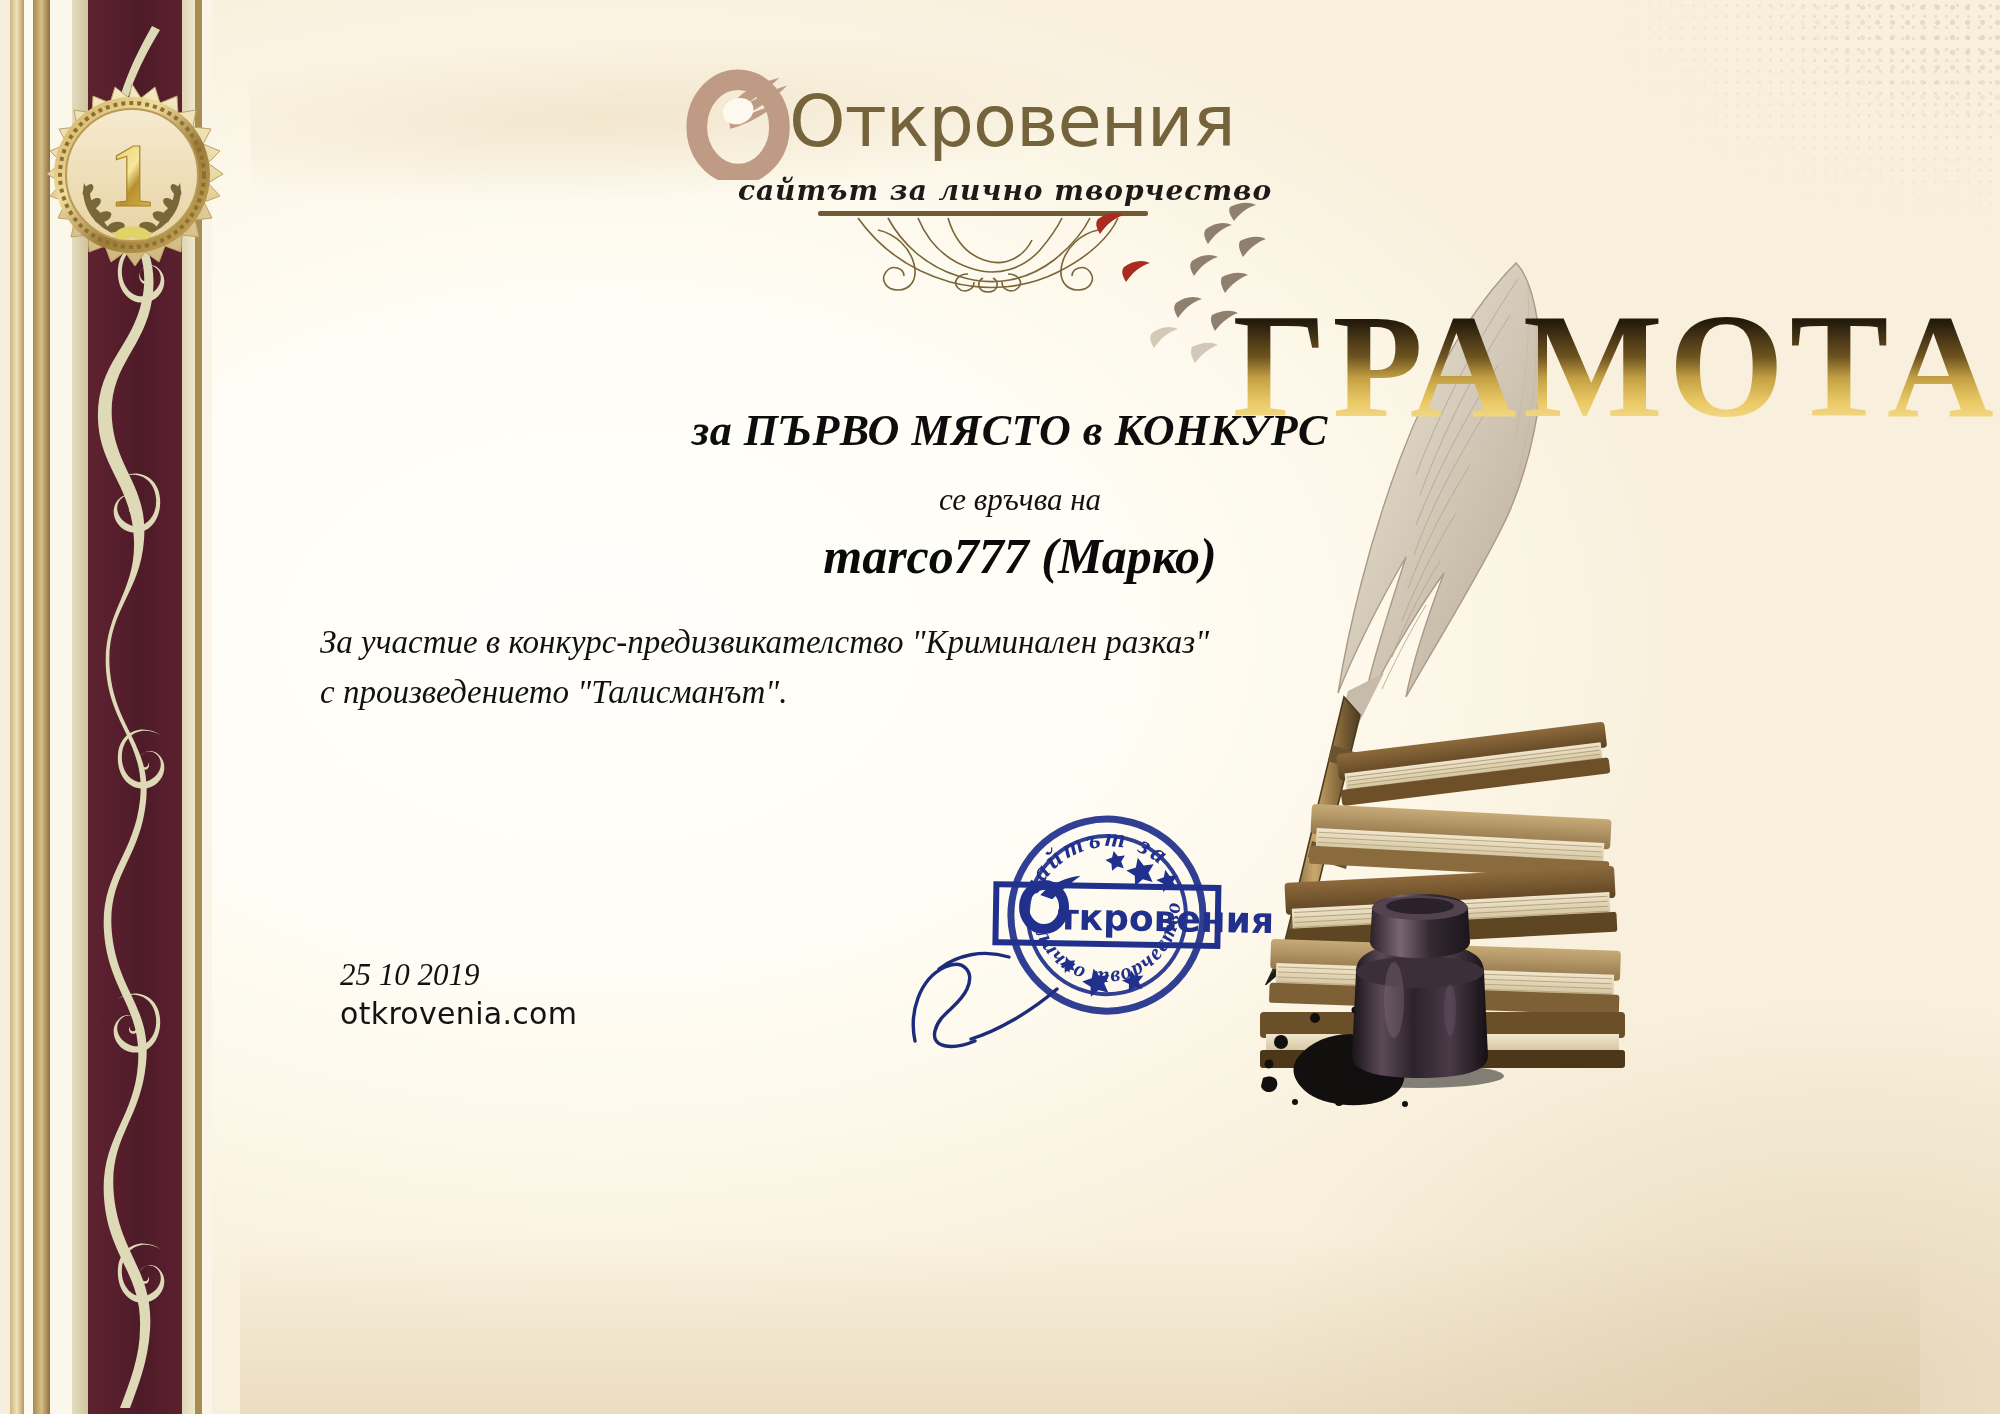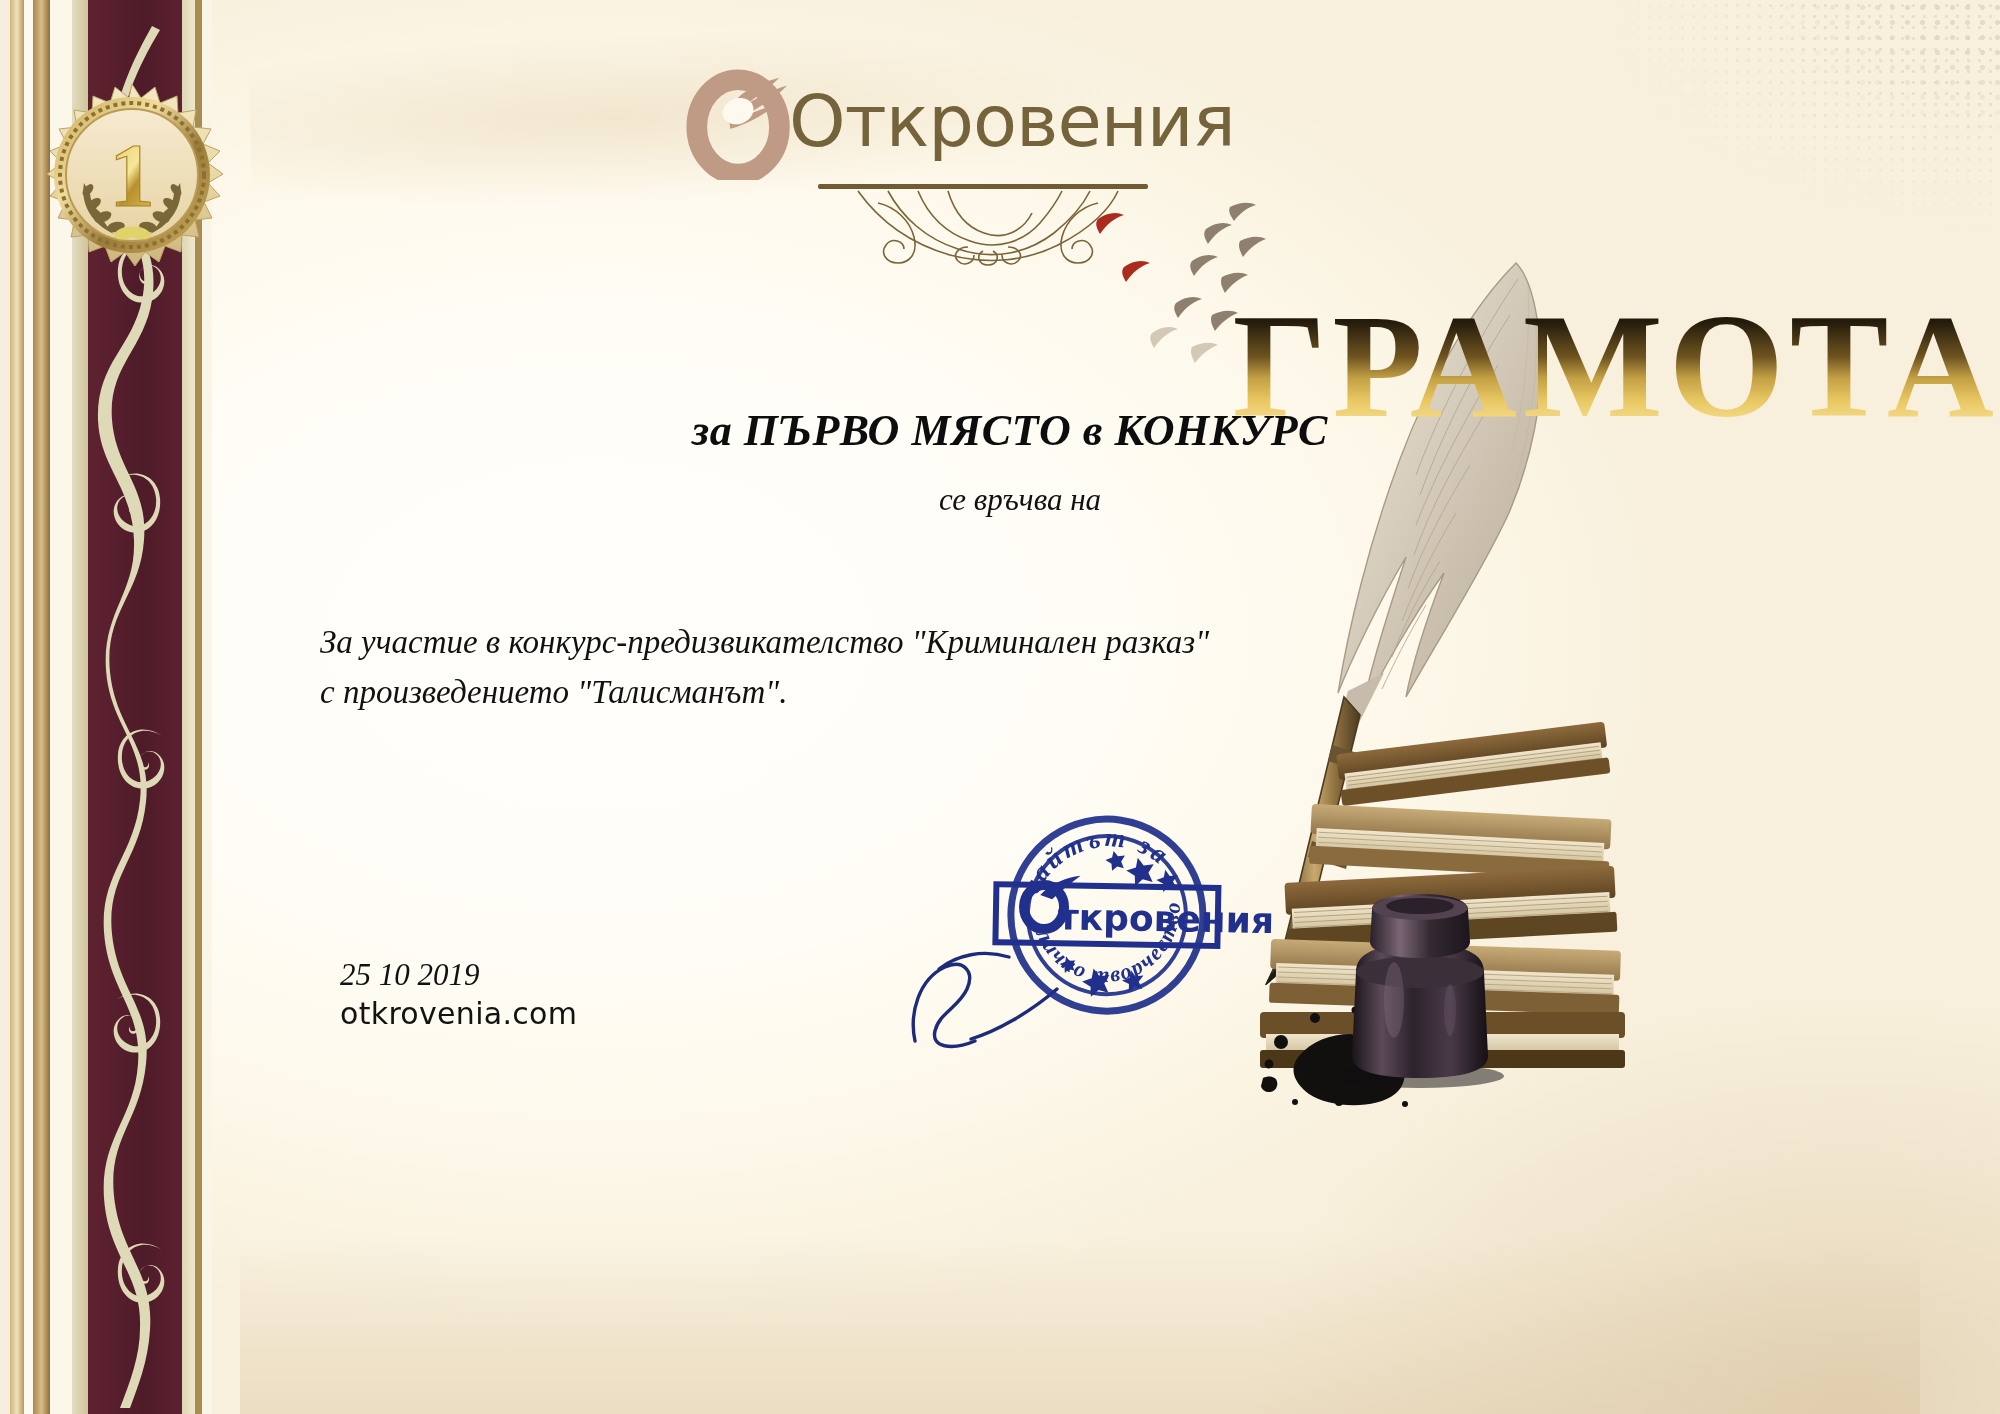"сайтът за лично творчество" div.logo-tag { html: none -> <div>сайтът за лично творчество</div> }
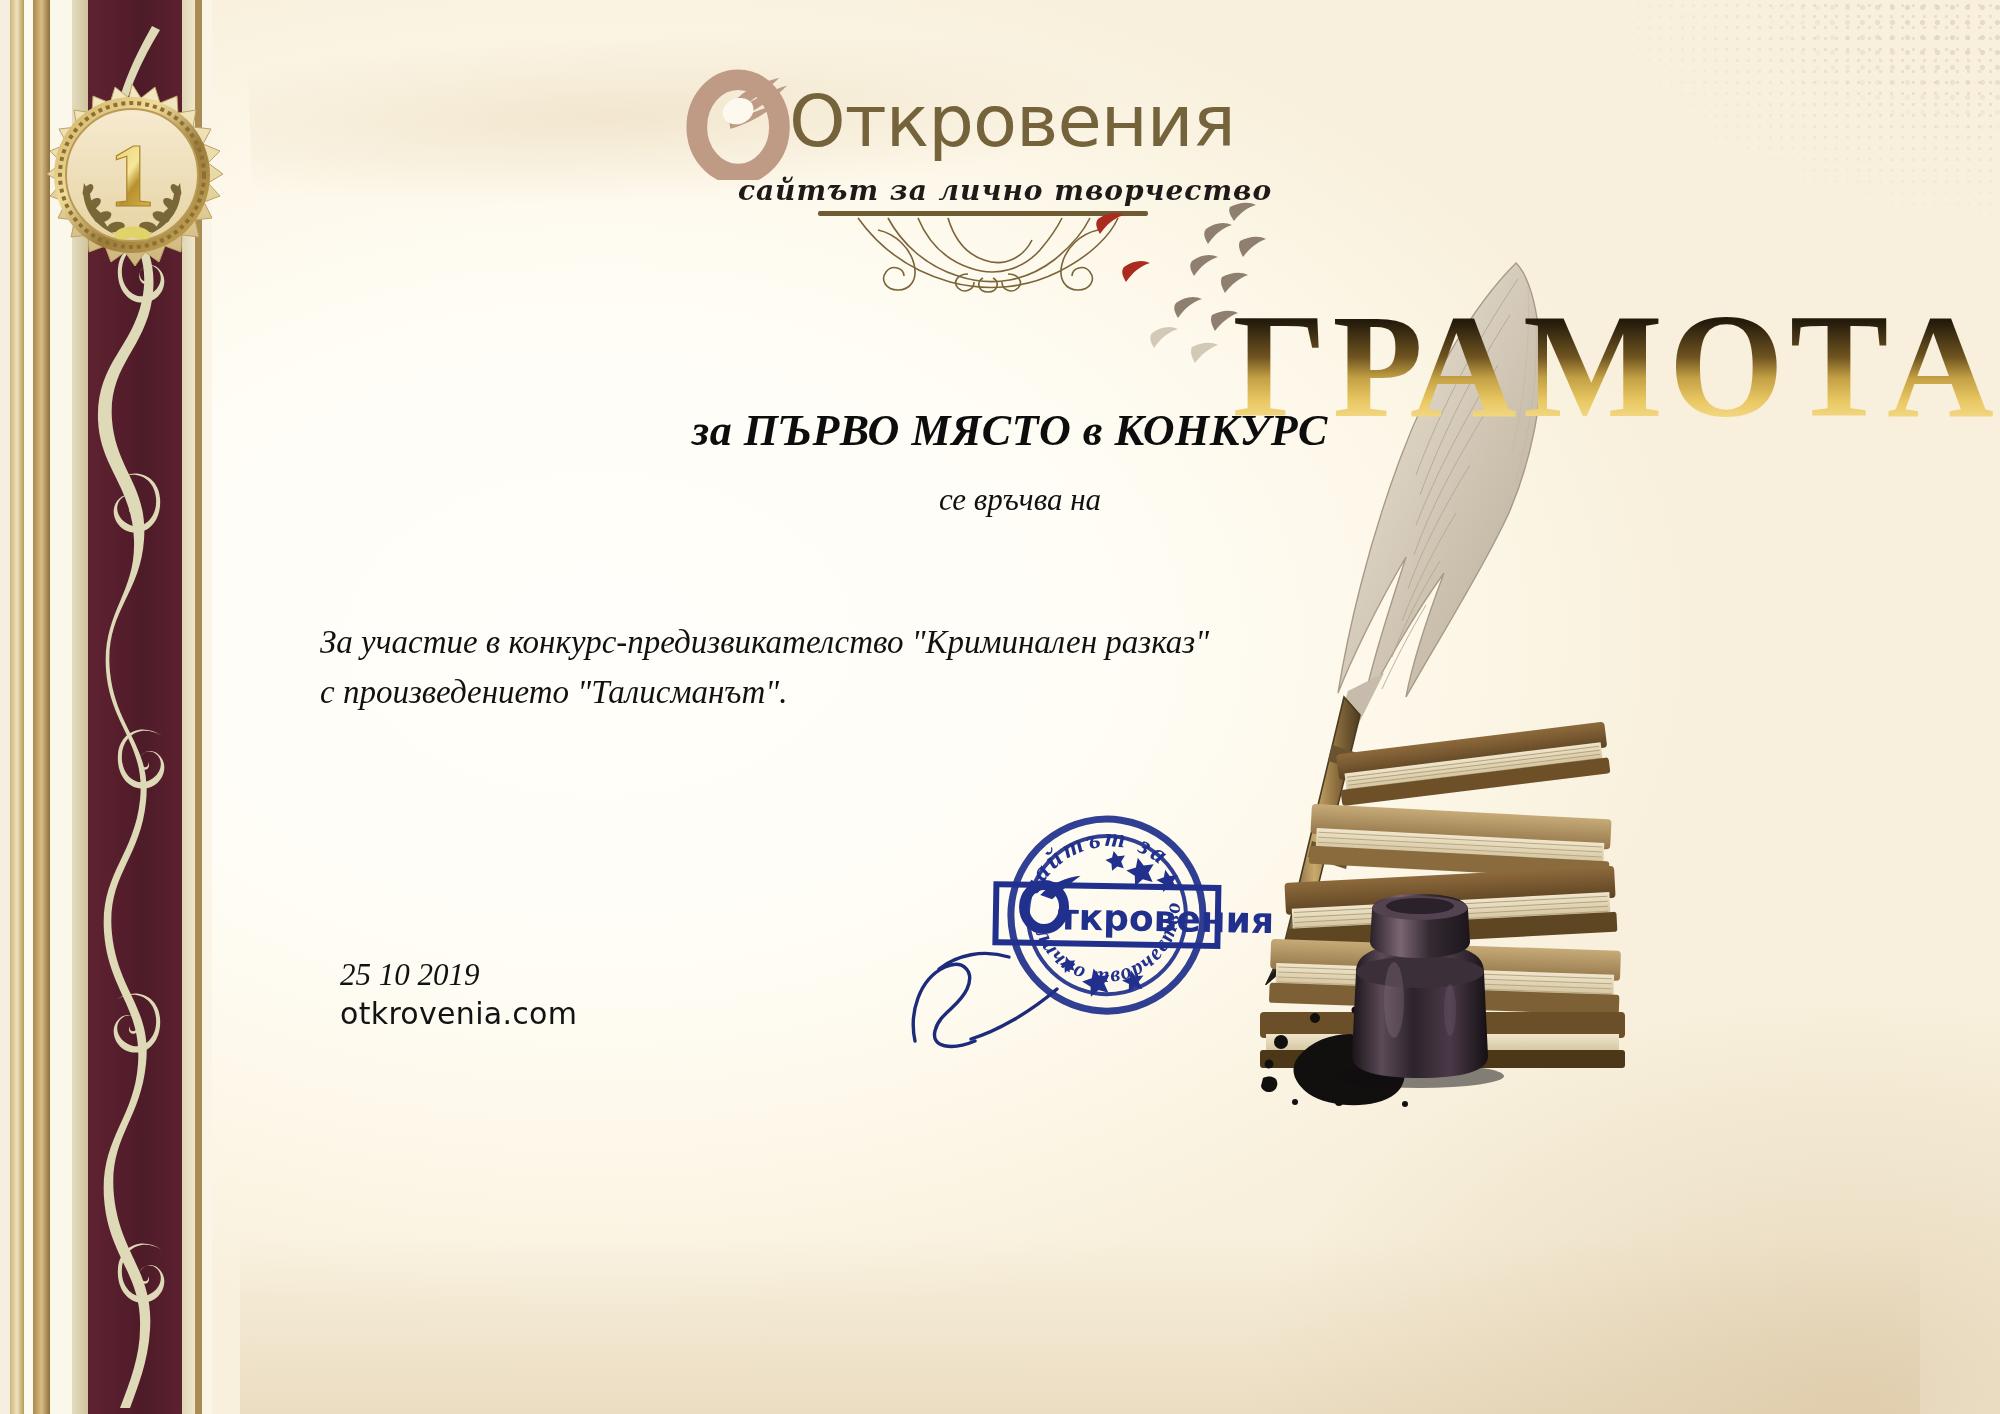"marco777 (Марко)" div.line-name { html: none -> <div>marco777 (Марко)</div> }
